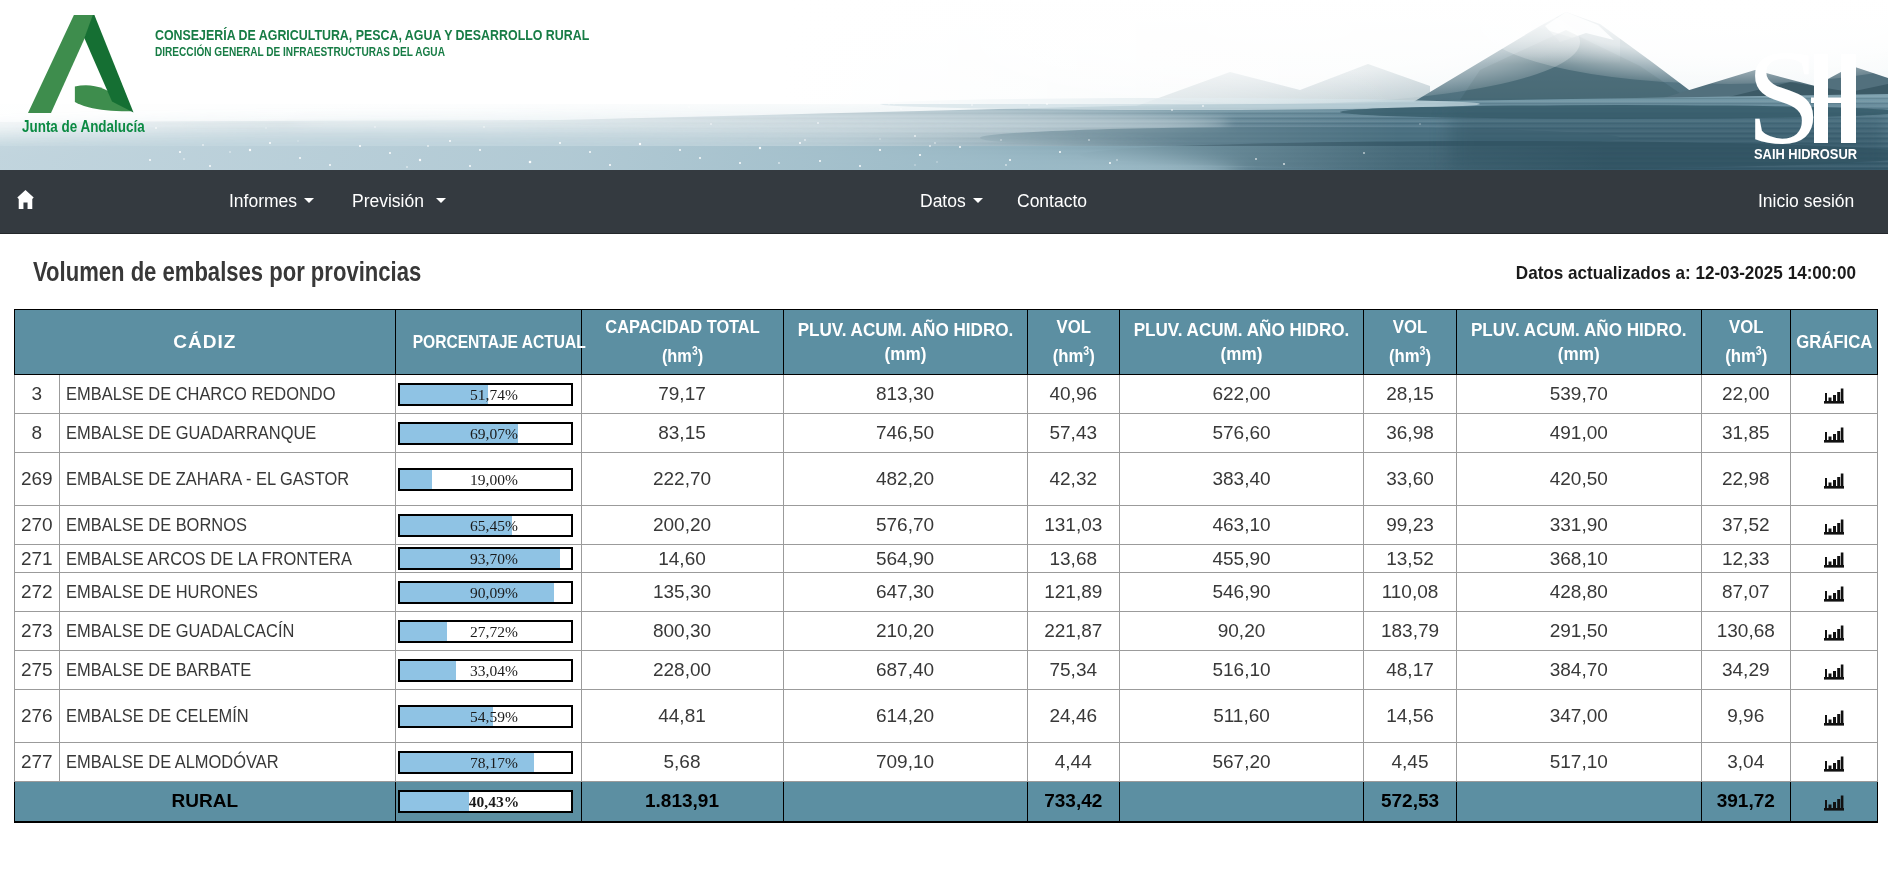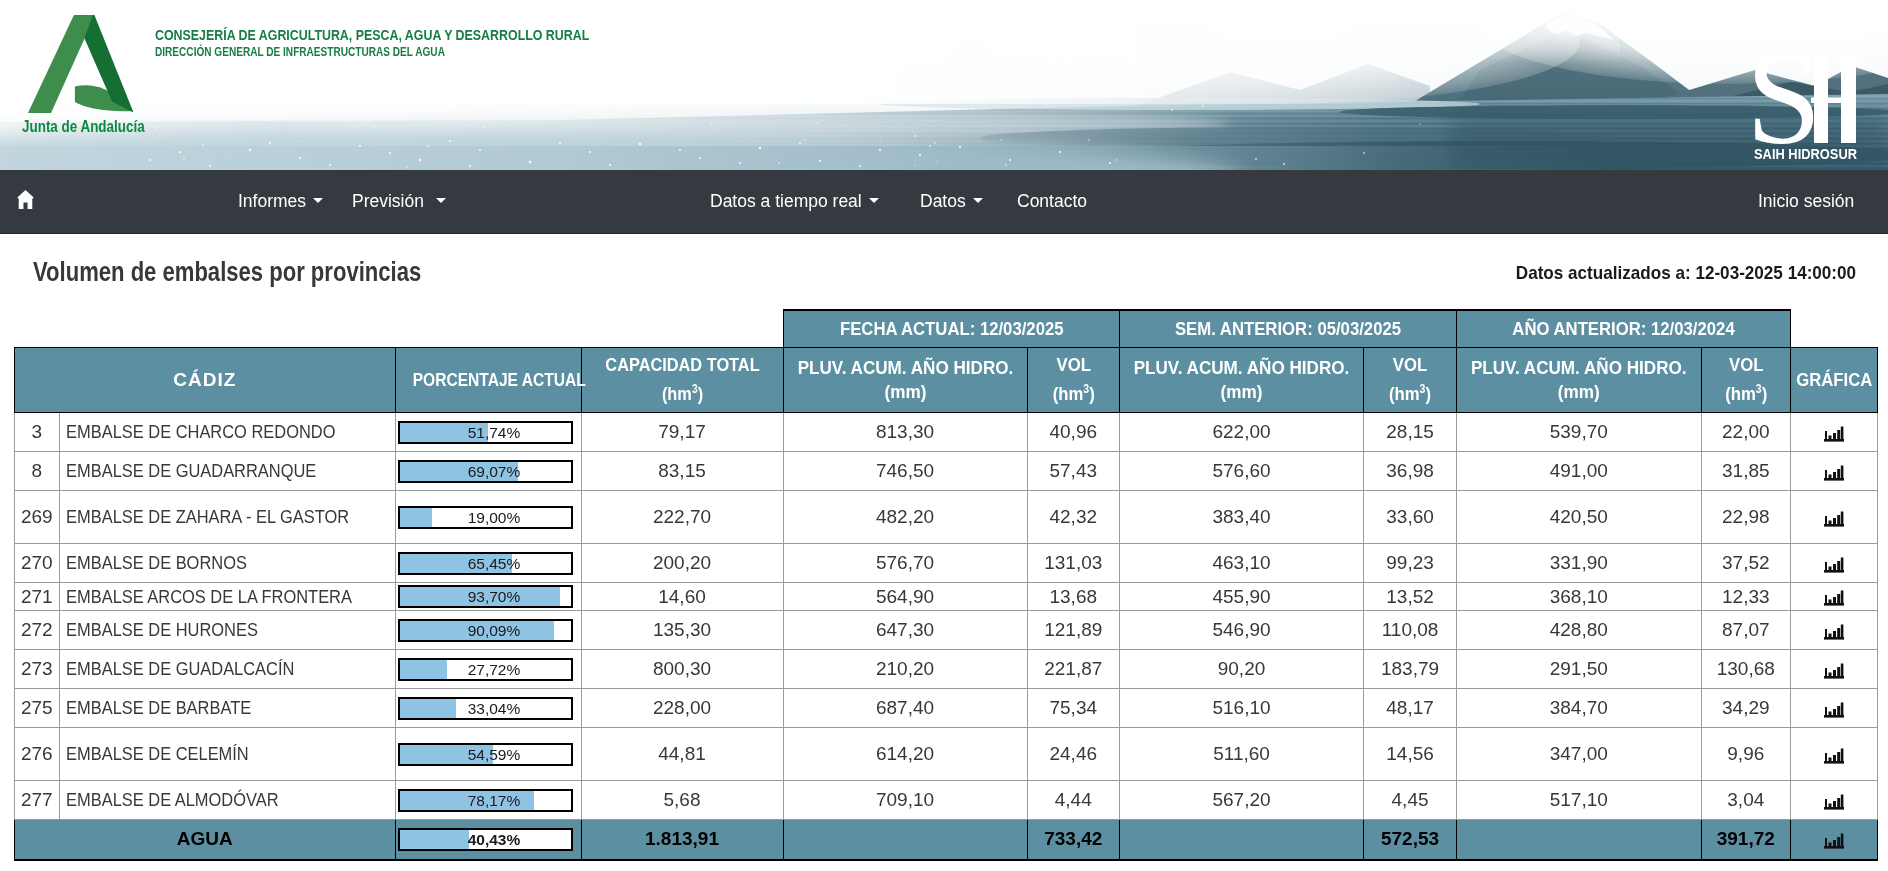"Informes" div.nitem { left: 238px -> 229px }
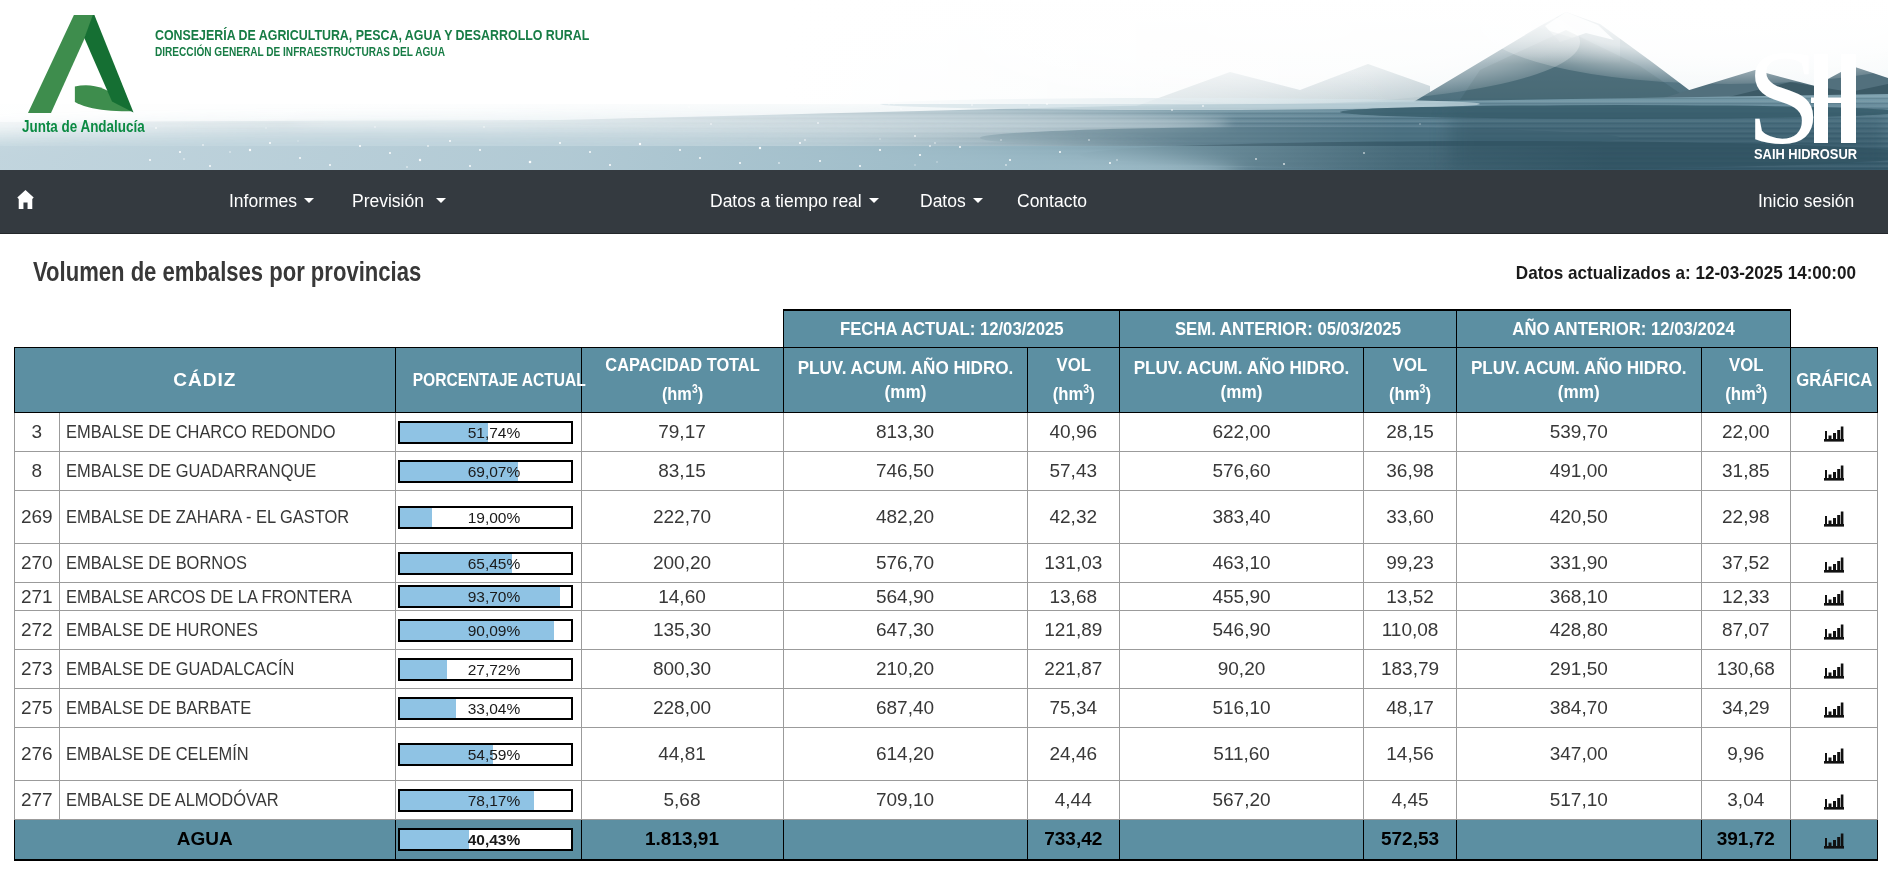"Datos a tiempo real" div.nitem { html: <div>Datos a tiempo real<span></span></div> -> none }
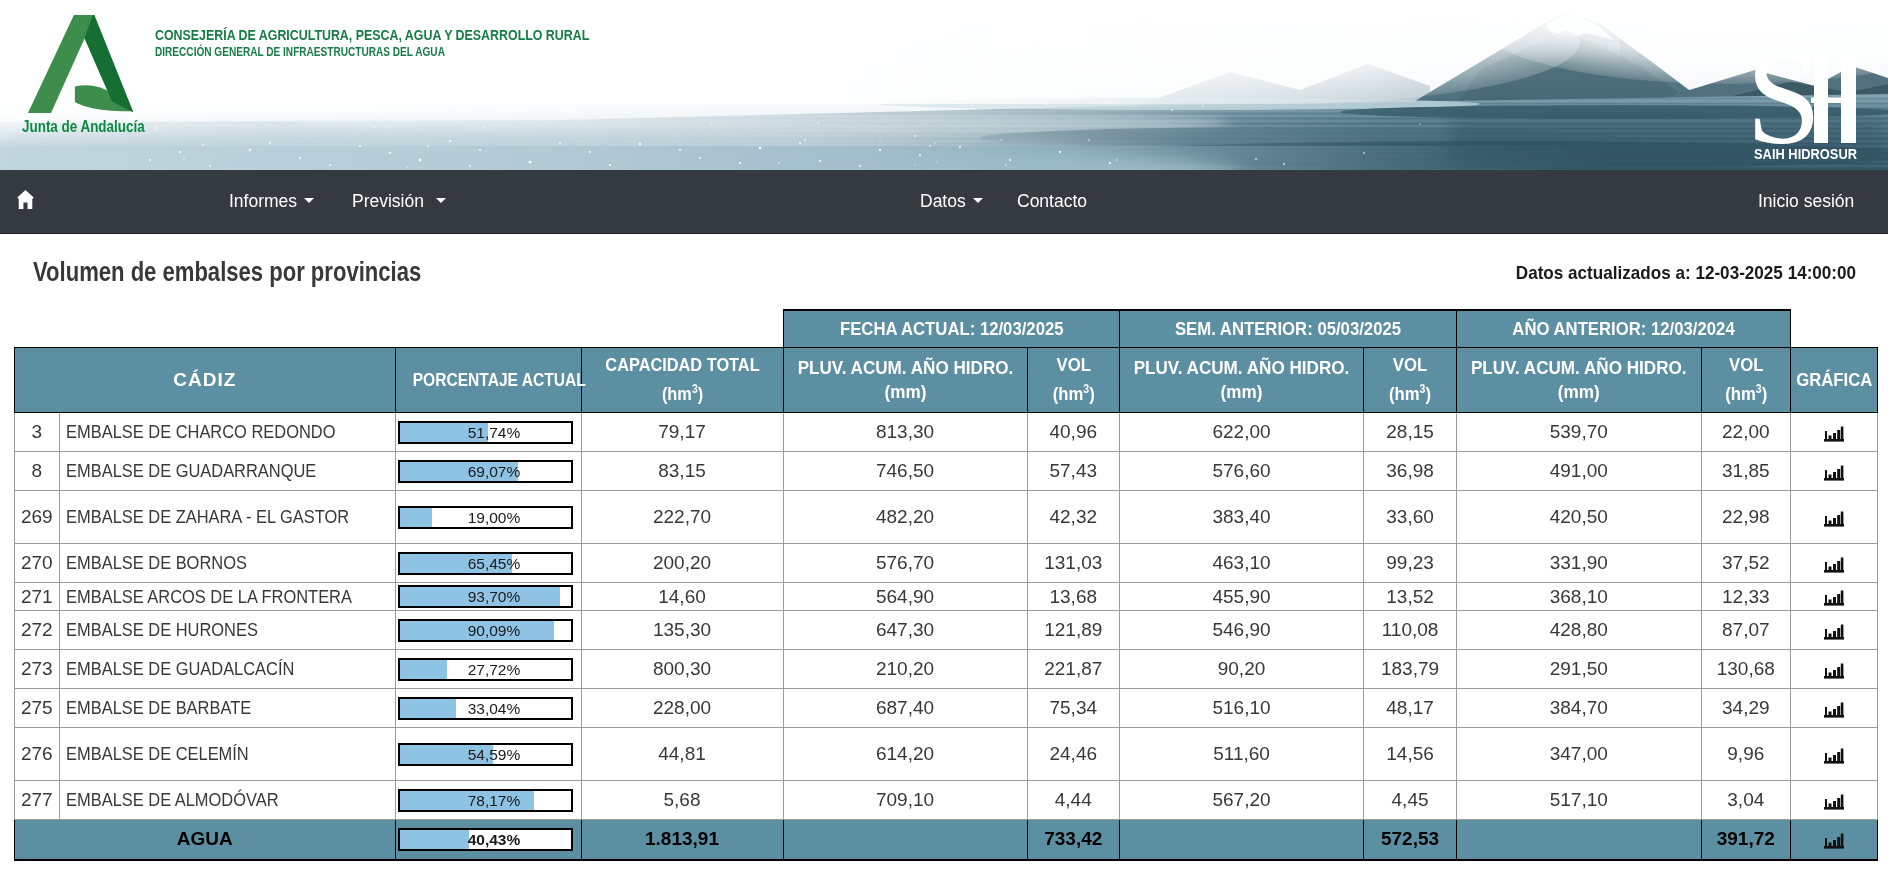"FECHA ACTUAL: 12/03/2025" tr.grp { html: <tr> <td></td> <td></td> <td></td> <th> <span>FECHA ACTUAL: 12/03/2025</span> </th> <th> <span>SEM. ANTERIOR: 05/03/2025</span> </th> <th> <span>AÑO ANTERIOR: 12/03/2024</span> </th> <td></td> </tr> -> none }
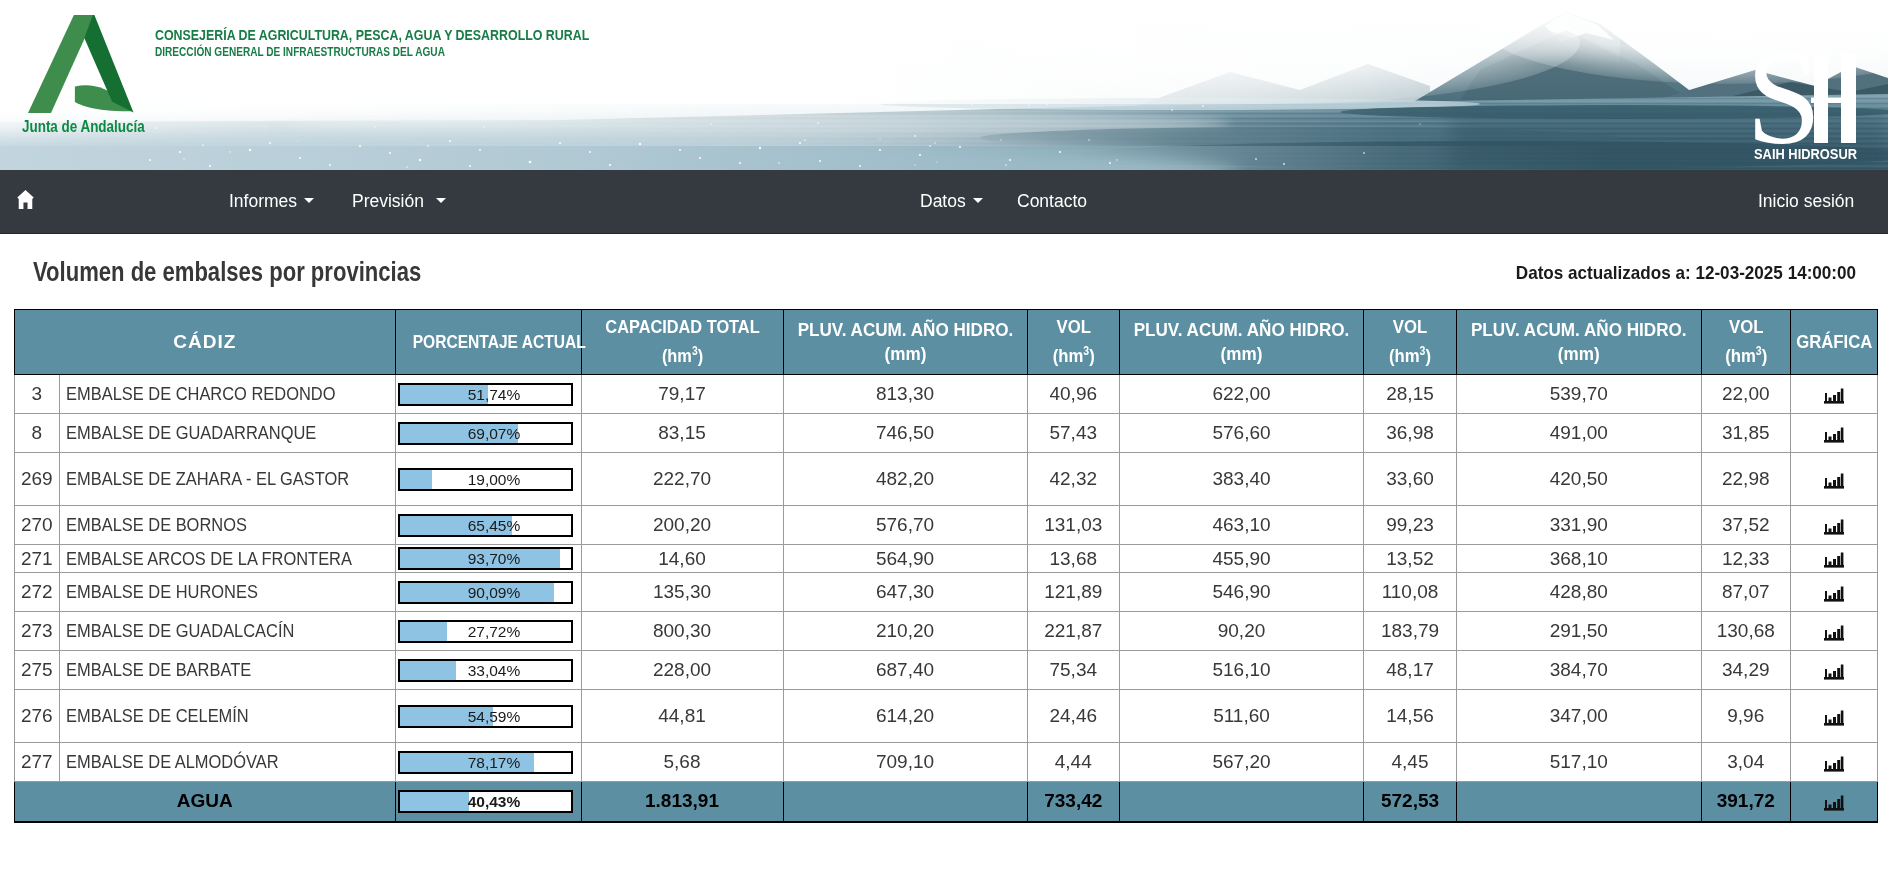"51,74%" .pb { font-family: none -> Liberation Serif, serif }
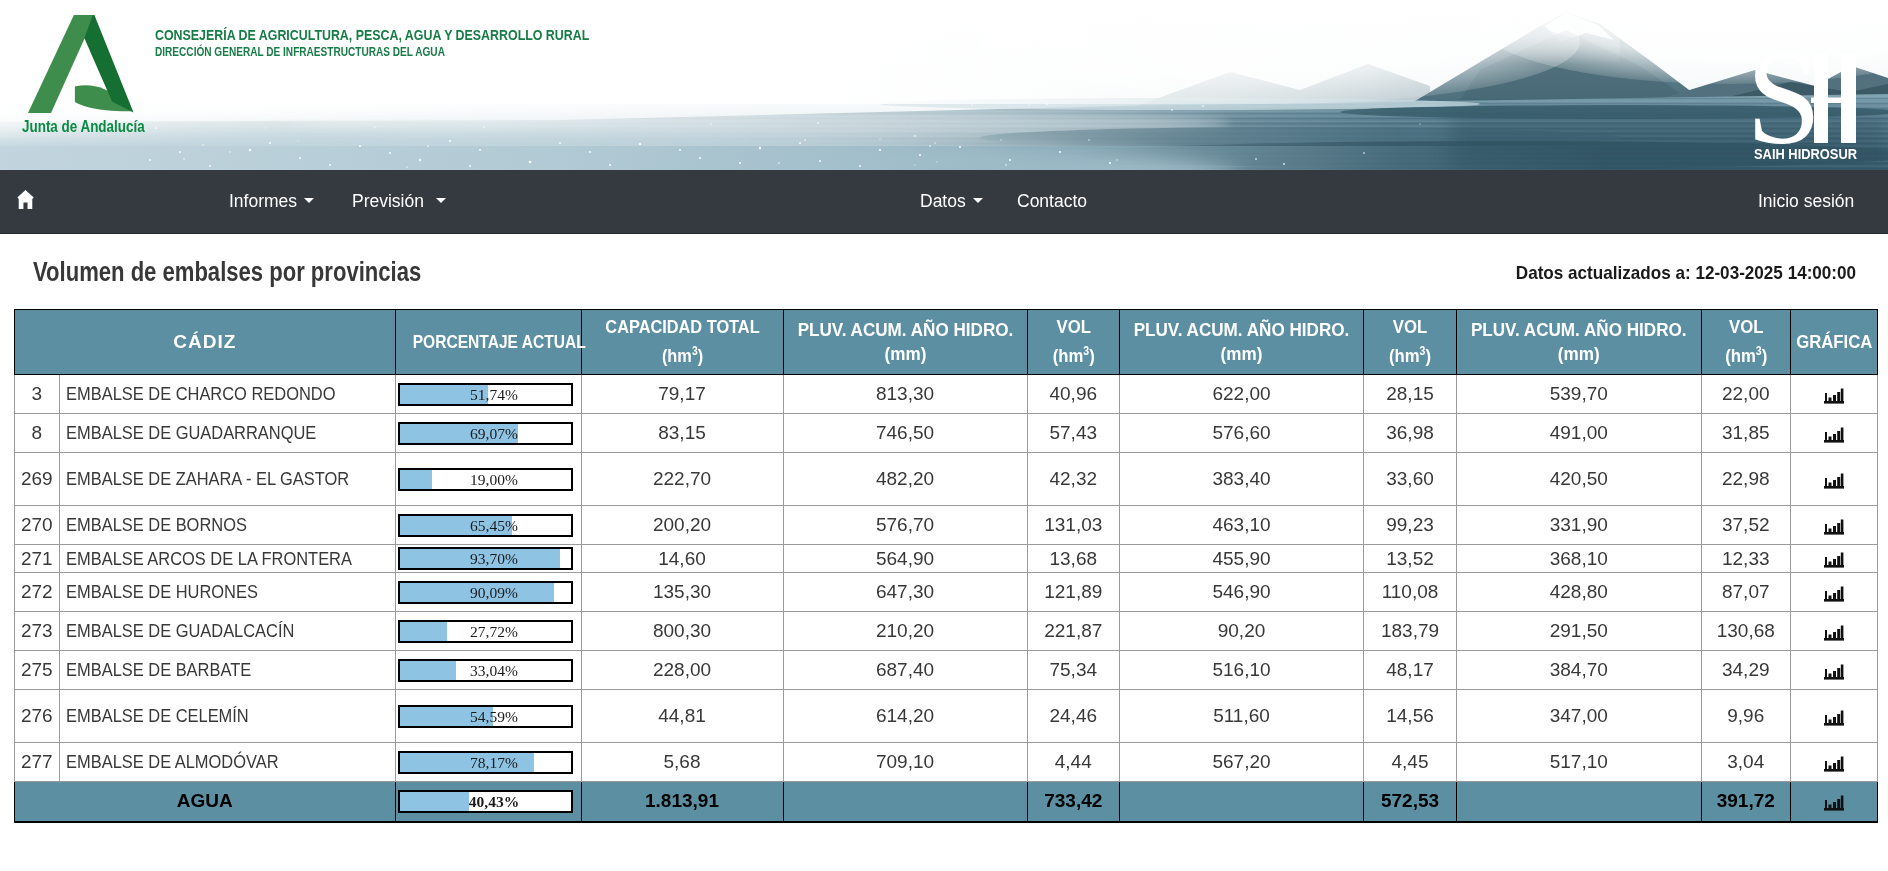"AGUA" td.tot { text: AGUA -> RURAL }
